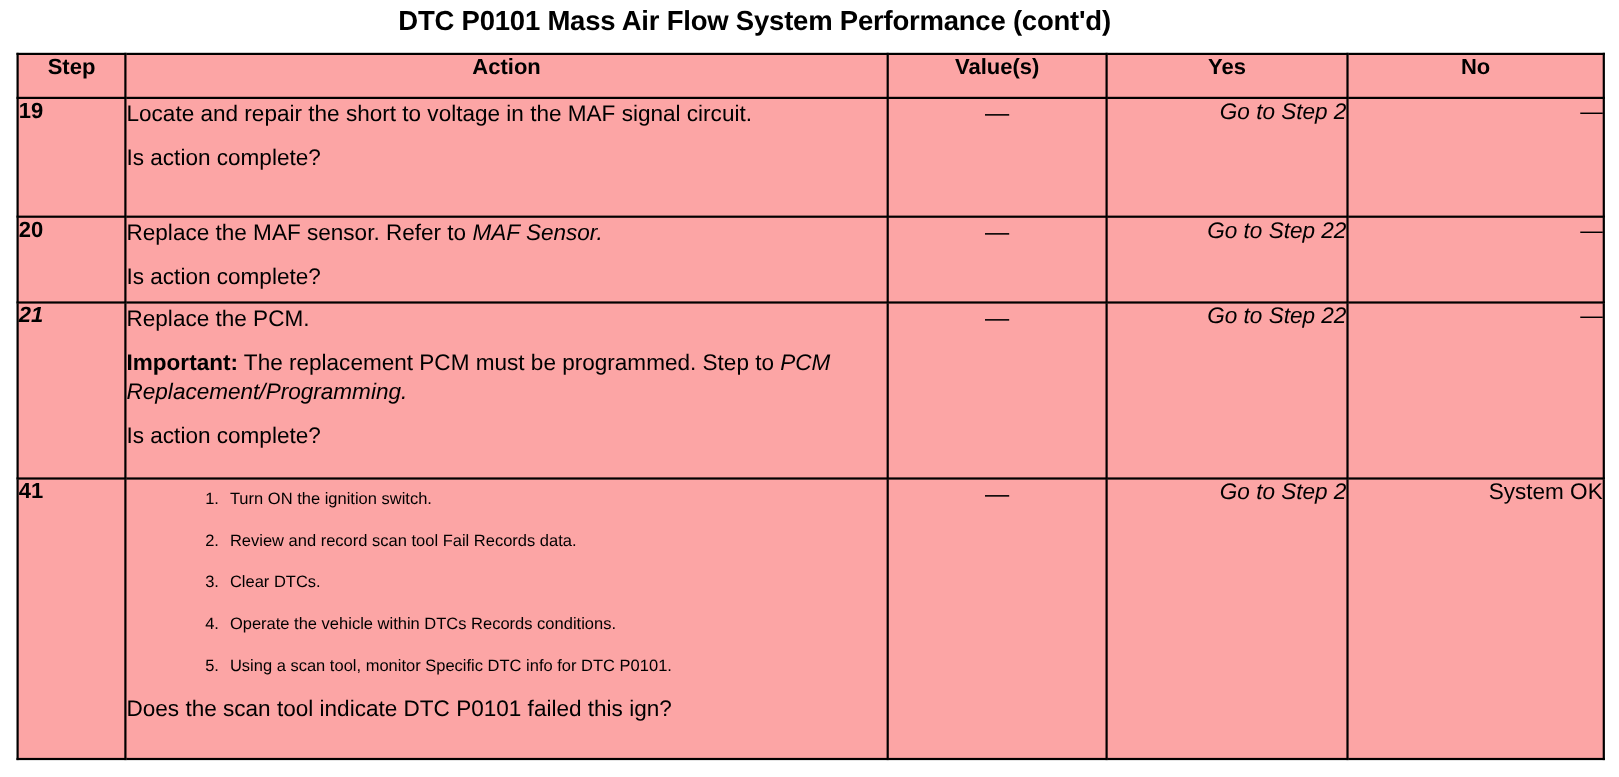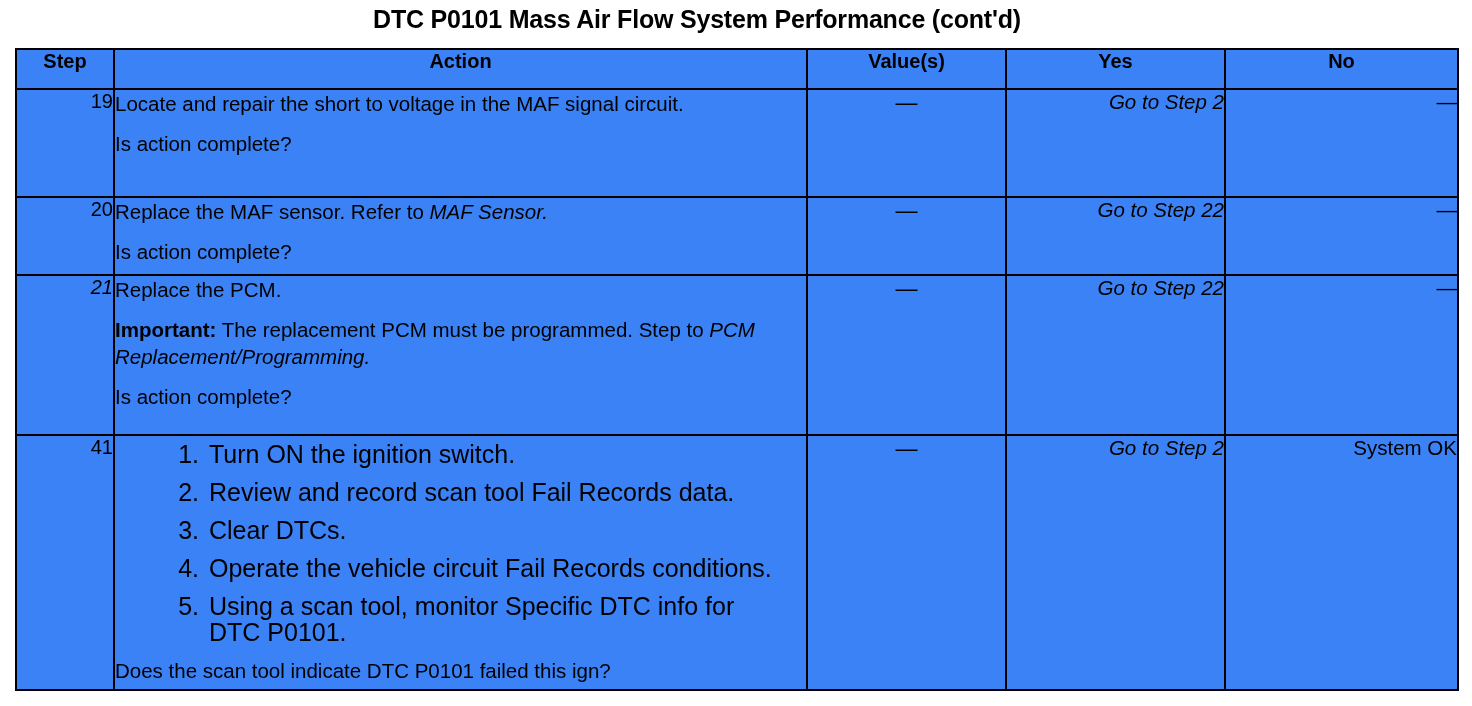"DTC P0101 Mass Air Flow" .doc-title { padding-left: 11px -> none }
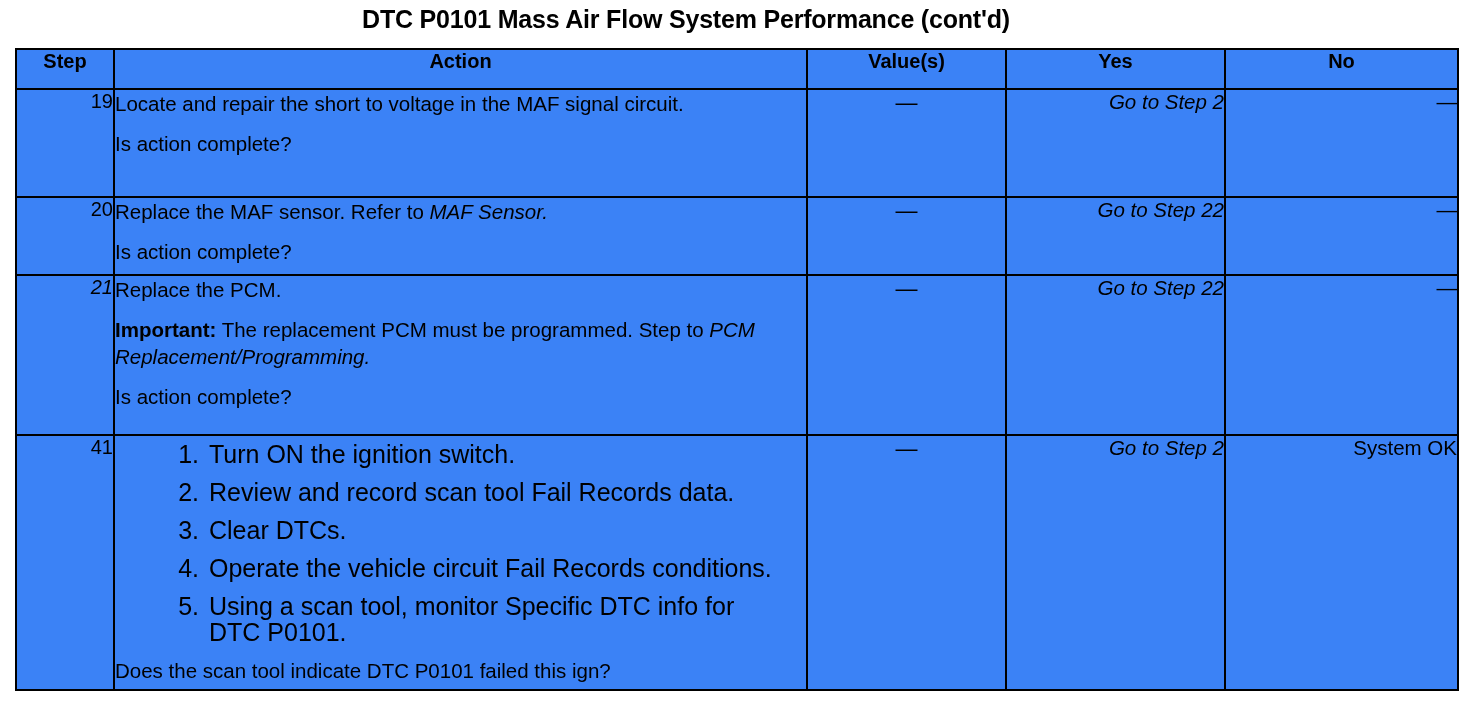"Step" table.dtc-table td, table.dtc-table th { background: #3b82f6 -> #fca5a5 }
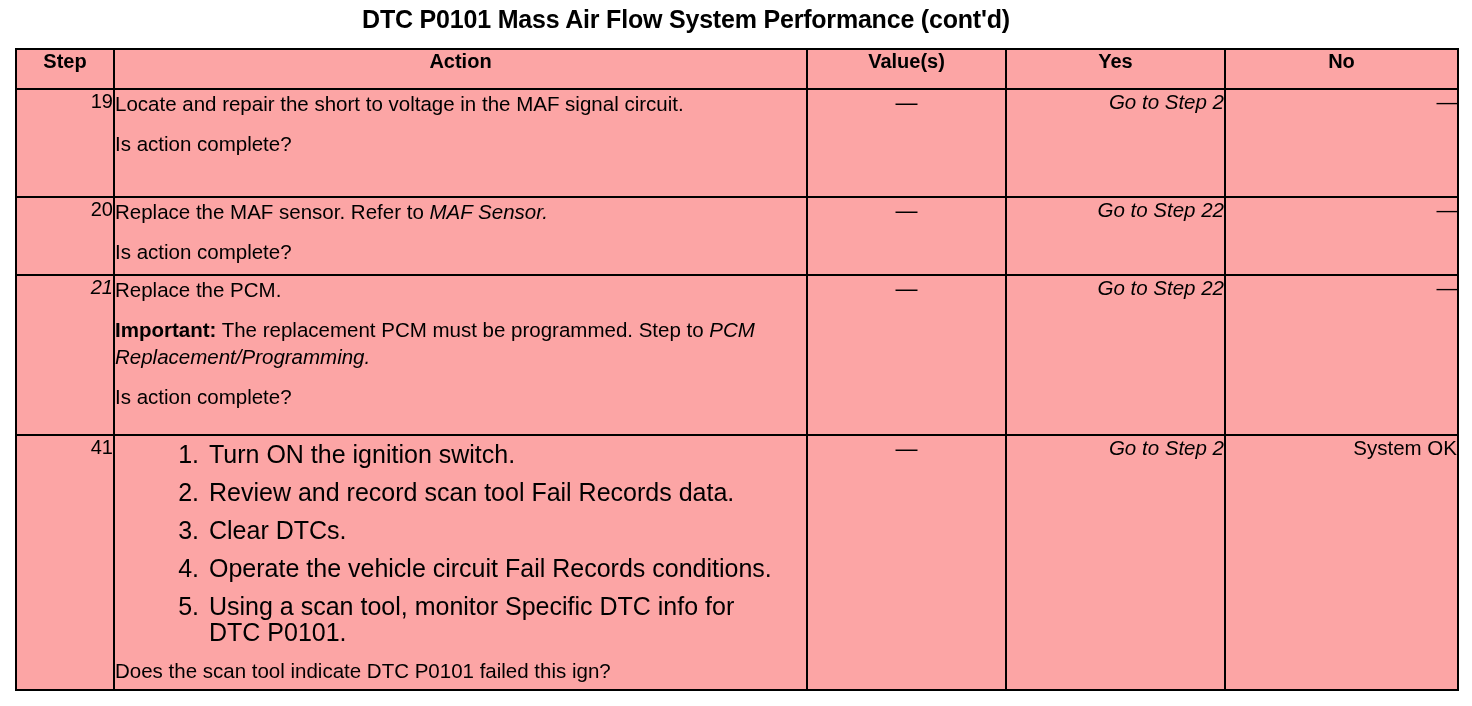"19" td.step-cell { font-weight: normal -> bold; text-align: right -> left }
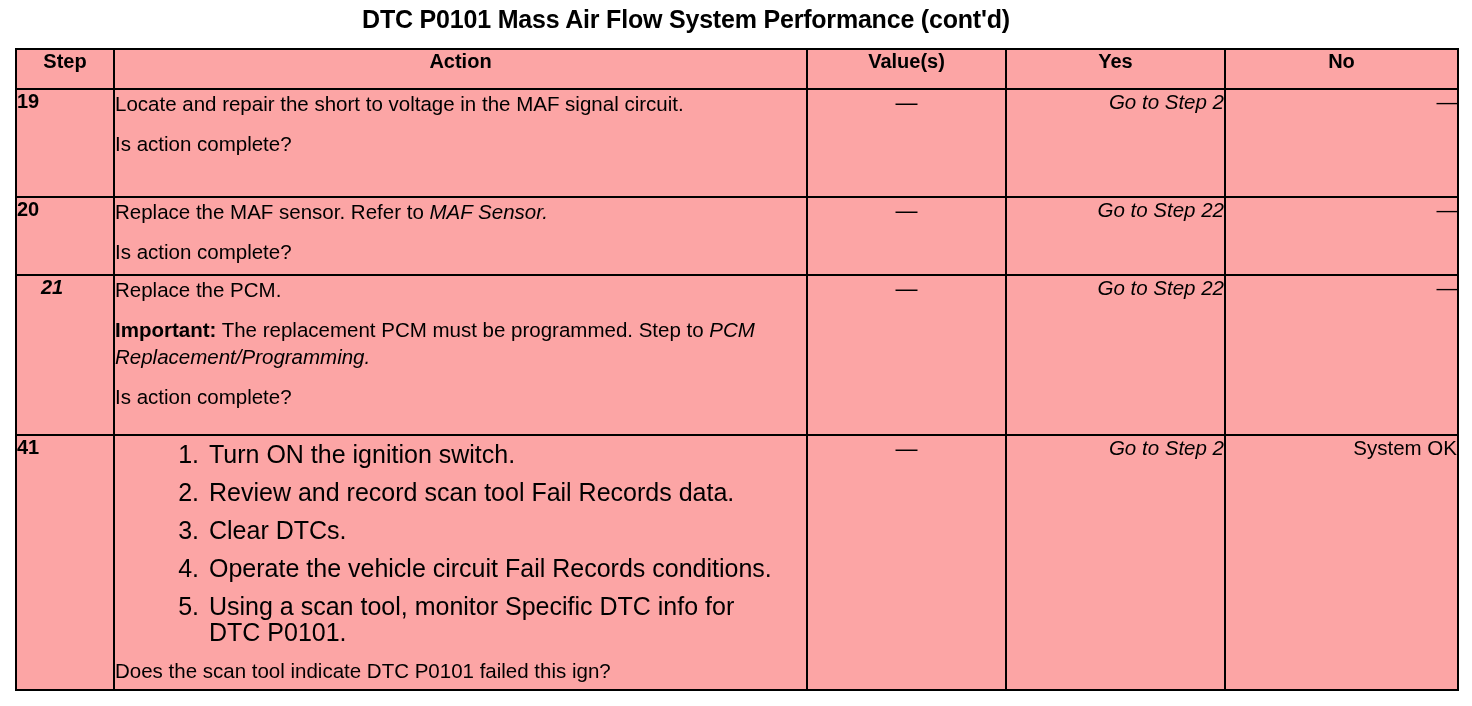"21" td.step-cell.italic-step { padding-left: 24px -> none }
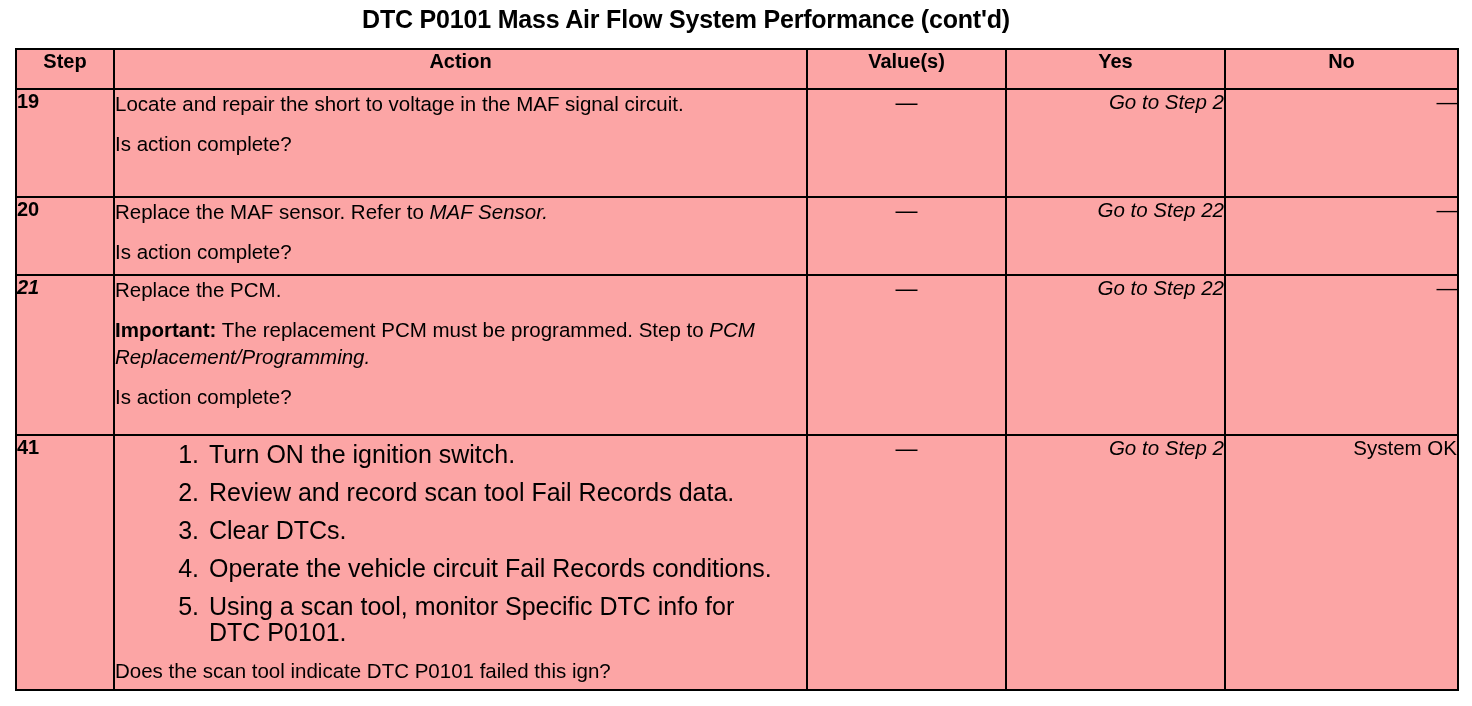"Turn ON the ignition switch." ol.num-list > li { font-size: 25px -> 15px }
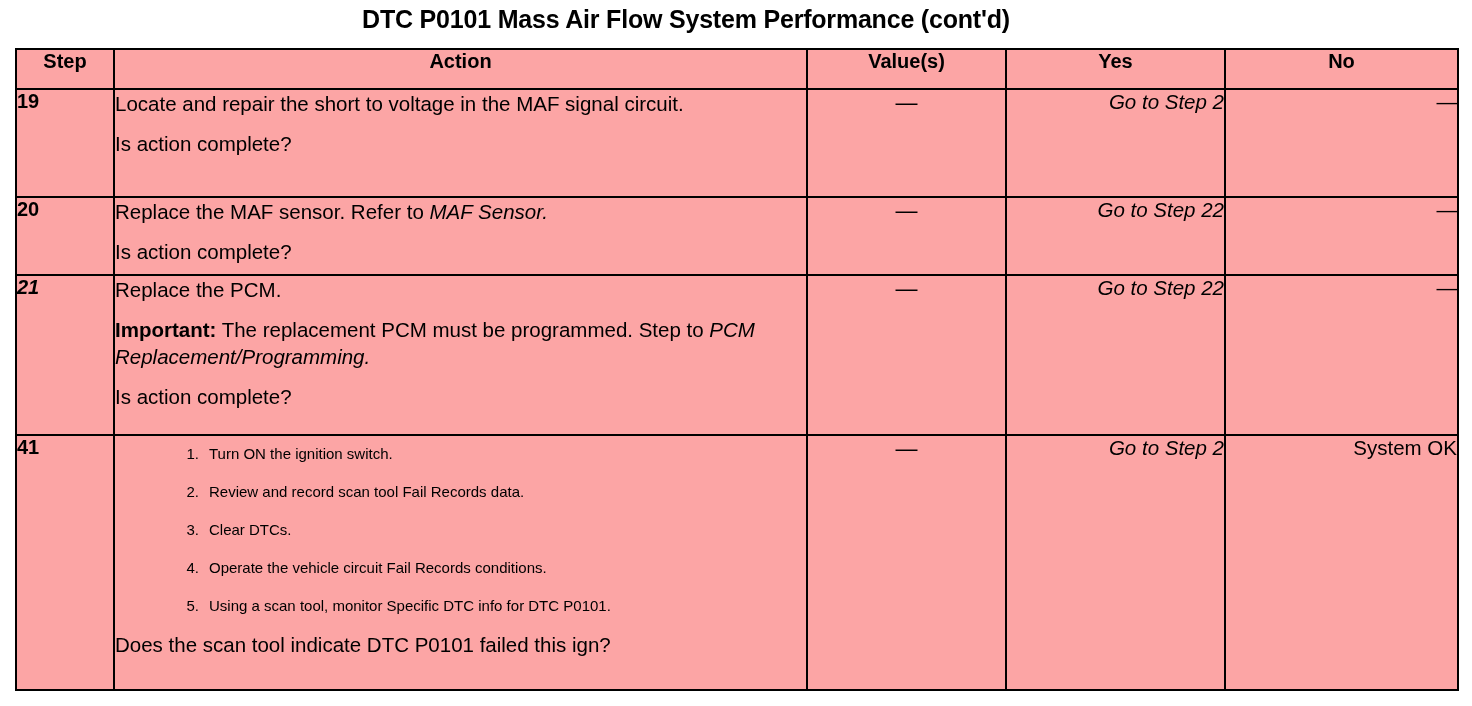"Operate the vehicle circuit Fail" li { text: circuit Fail -> within DTCs }
